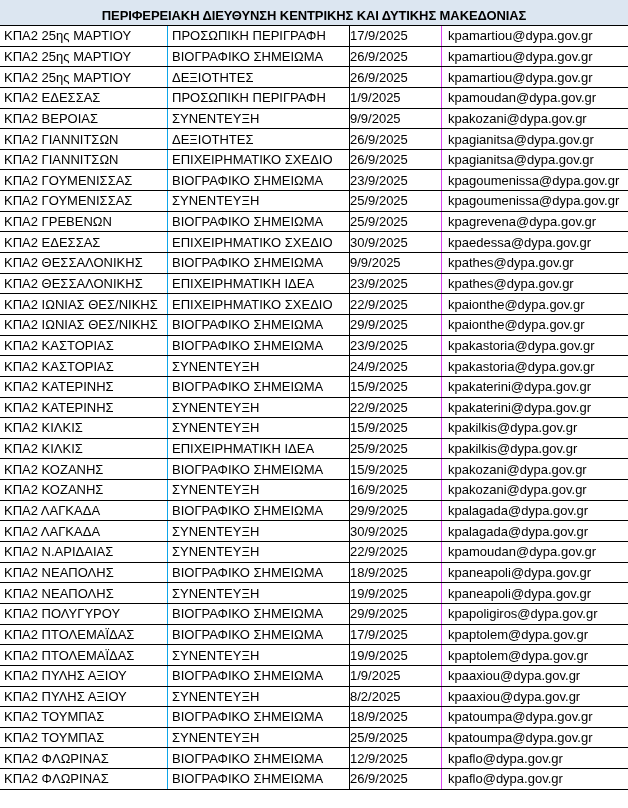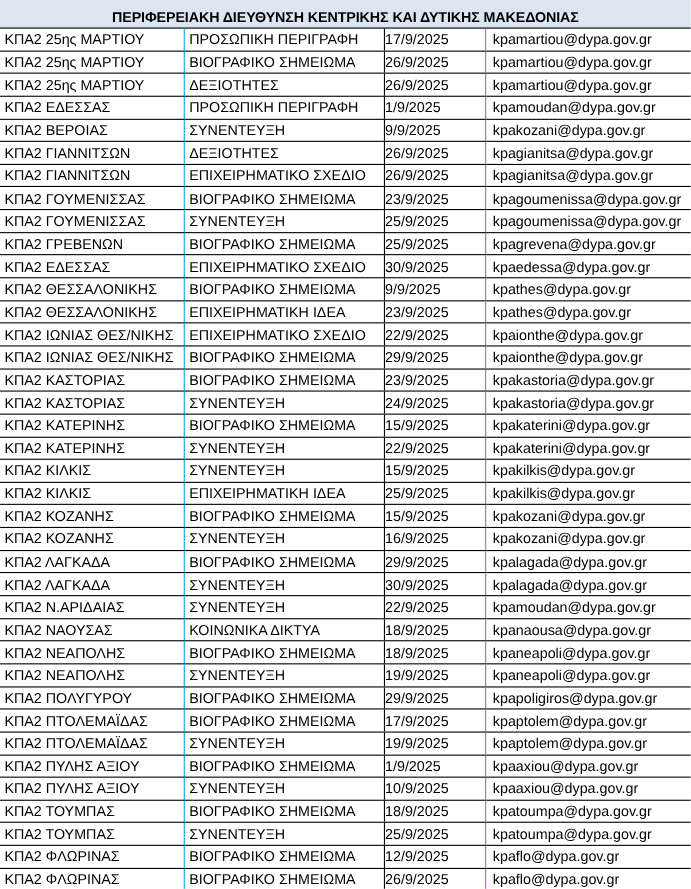"ΚΠΑ2 ΝΑΟΥΣΑΣ" tr { html: <tr> <td>ΚΠΑ2 ΝΑΟΥΣΑΣ</td> <td>ΚΟΙΝΩΝΙΚΑ ΔΙΚΤΥΑ</td> <td>18/9/2025</td> <td>kpanaousa@dypa.gov.gr</td> </tr> -> none }
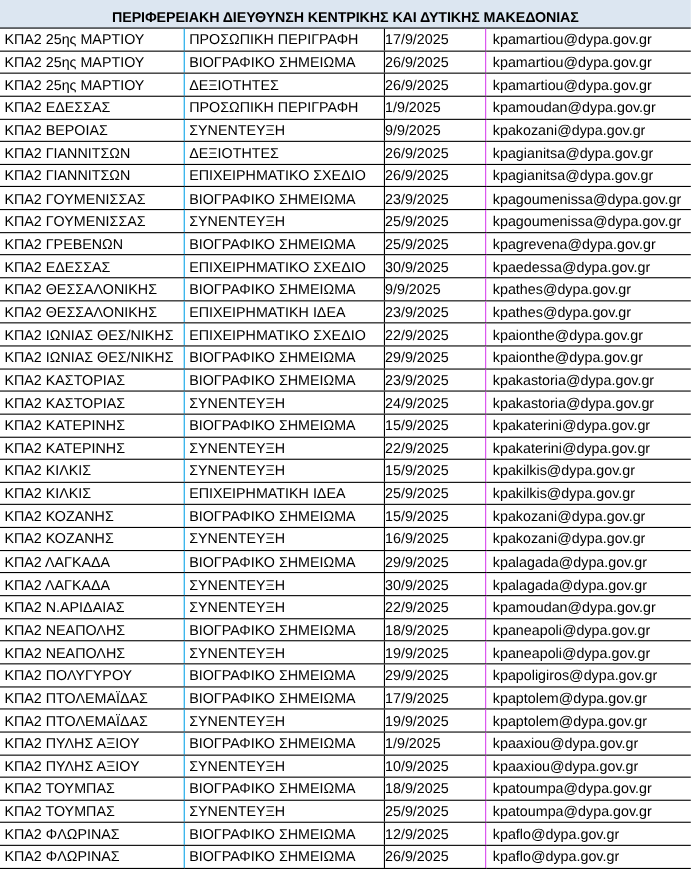"10/9/2025" td.c3 { text: 10/9/2025 -> 8/2/2025 }
